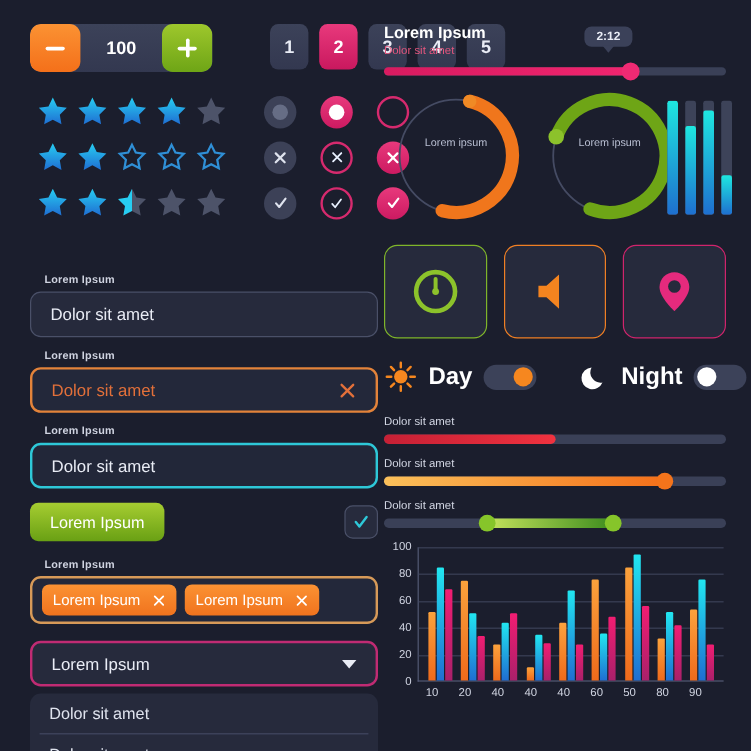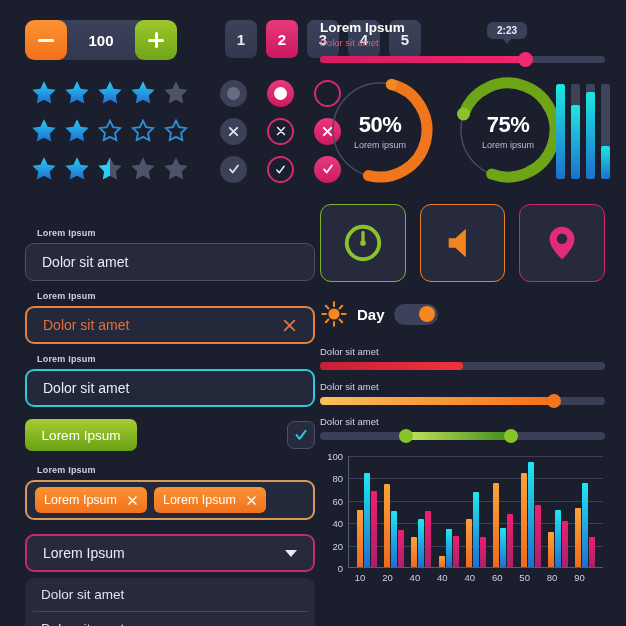"2:23" div.tooltip { text: 2:23 -> 2:12 }
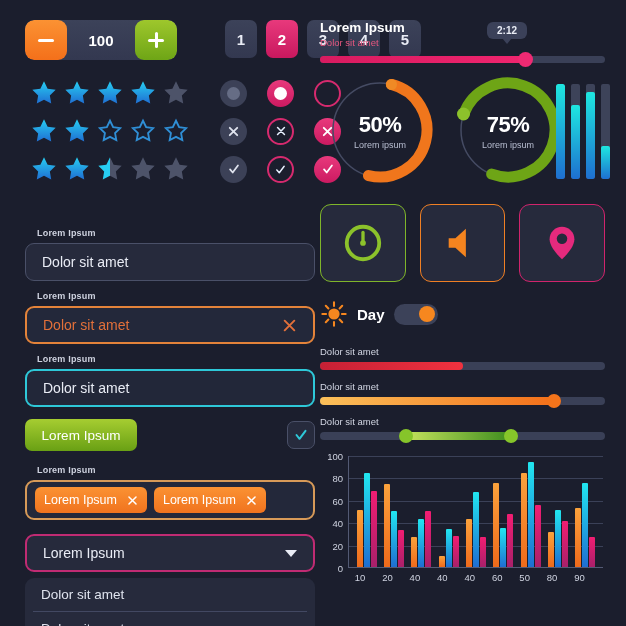"50%" div.donut-pct { html: <div>50%</div> -> none }
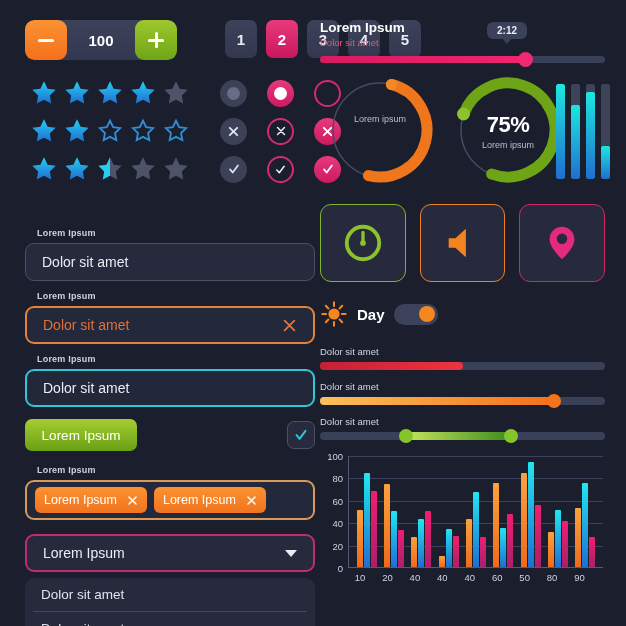"75%" div.donut-pct { html: <div>75%</div> -> none }
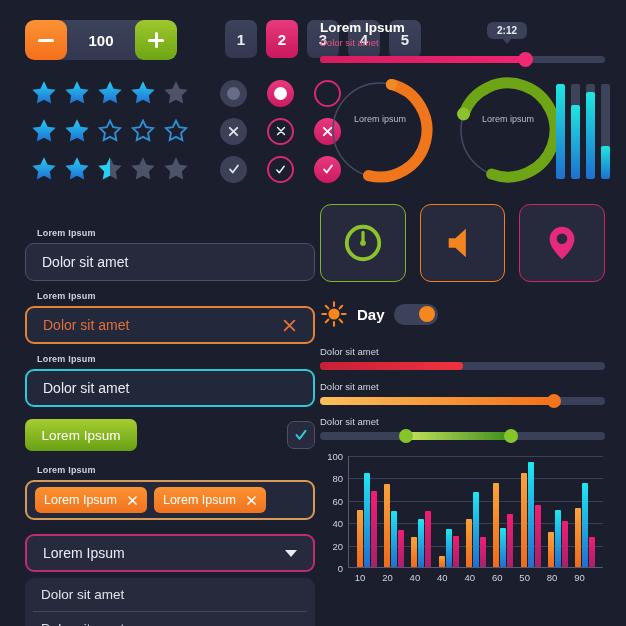"Day" .tg-label { font-size: 15px -> 20px }
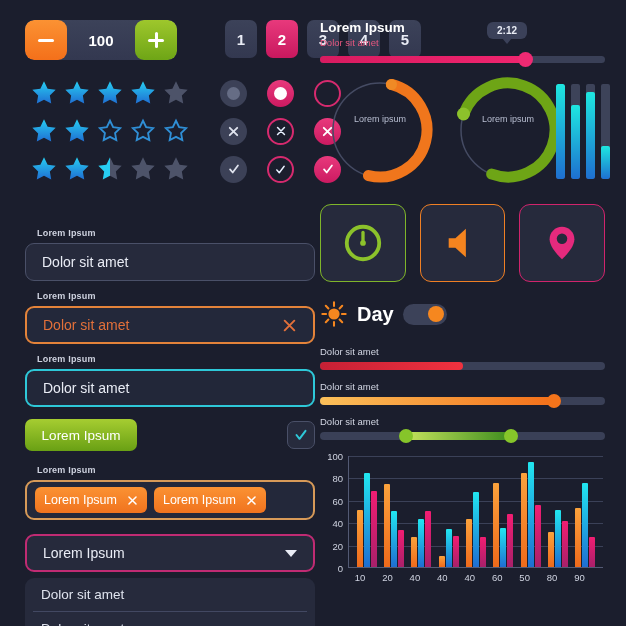"Night" div.tg-group { html: none -> <div> <svg> <path></path> </svg> <span>Night</span> <div> <span></span> </div> </div> }
